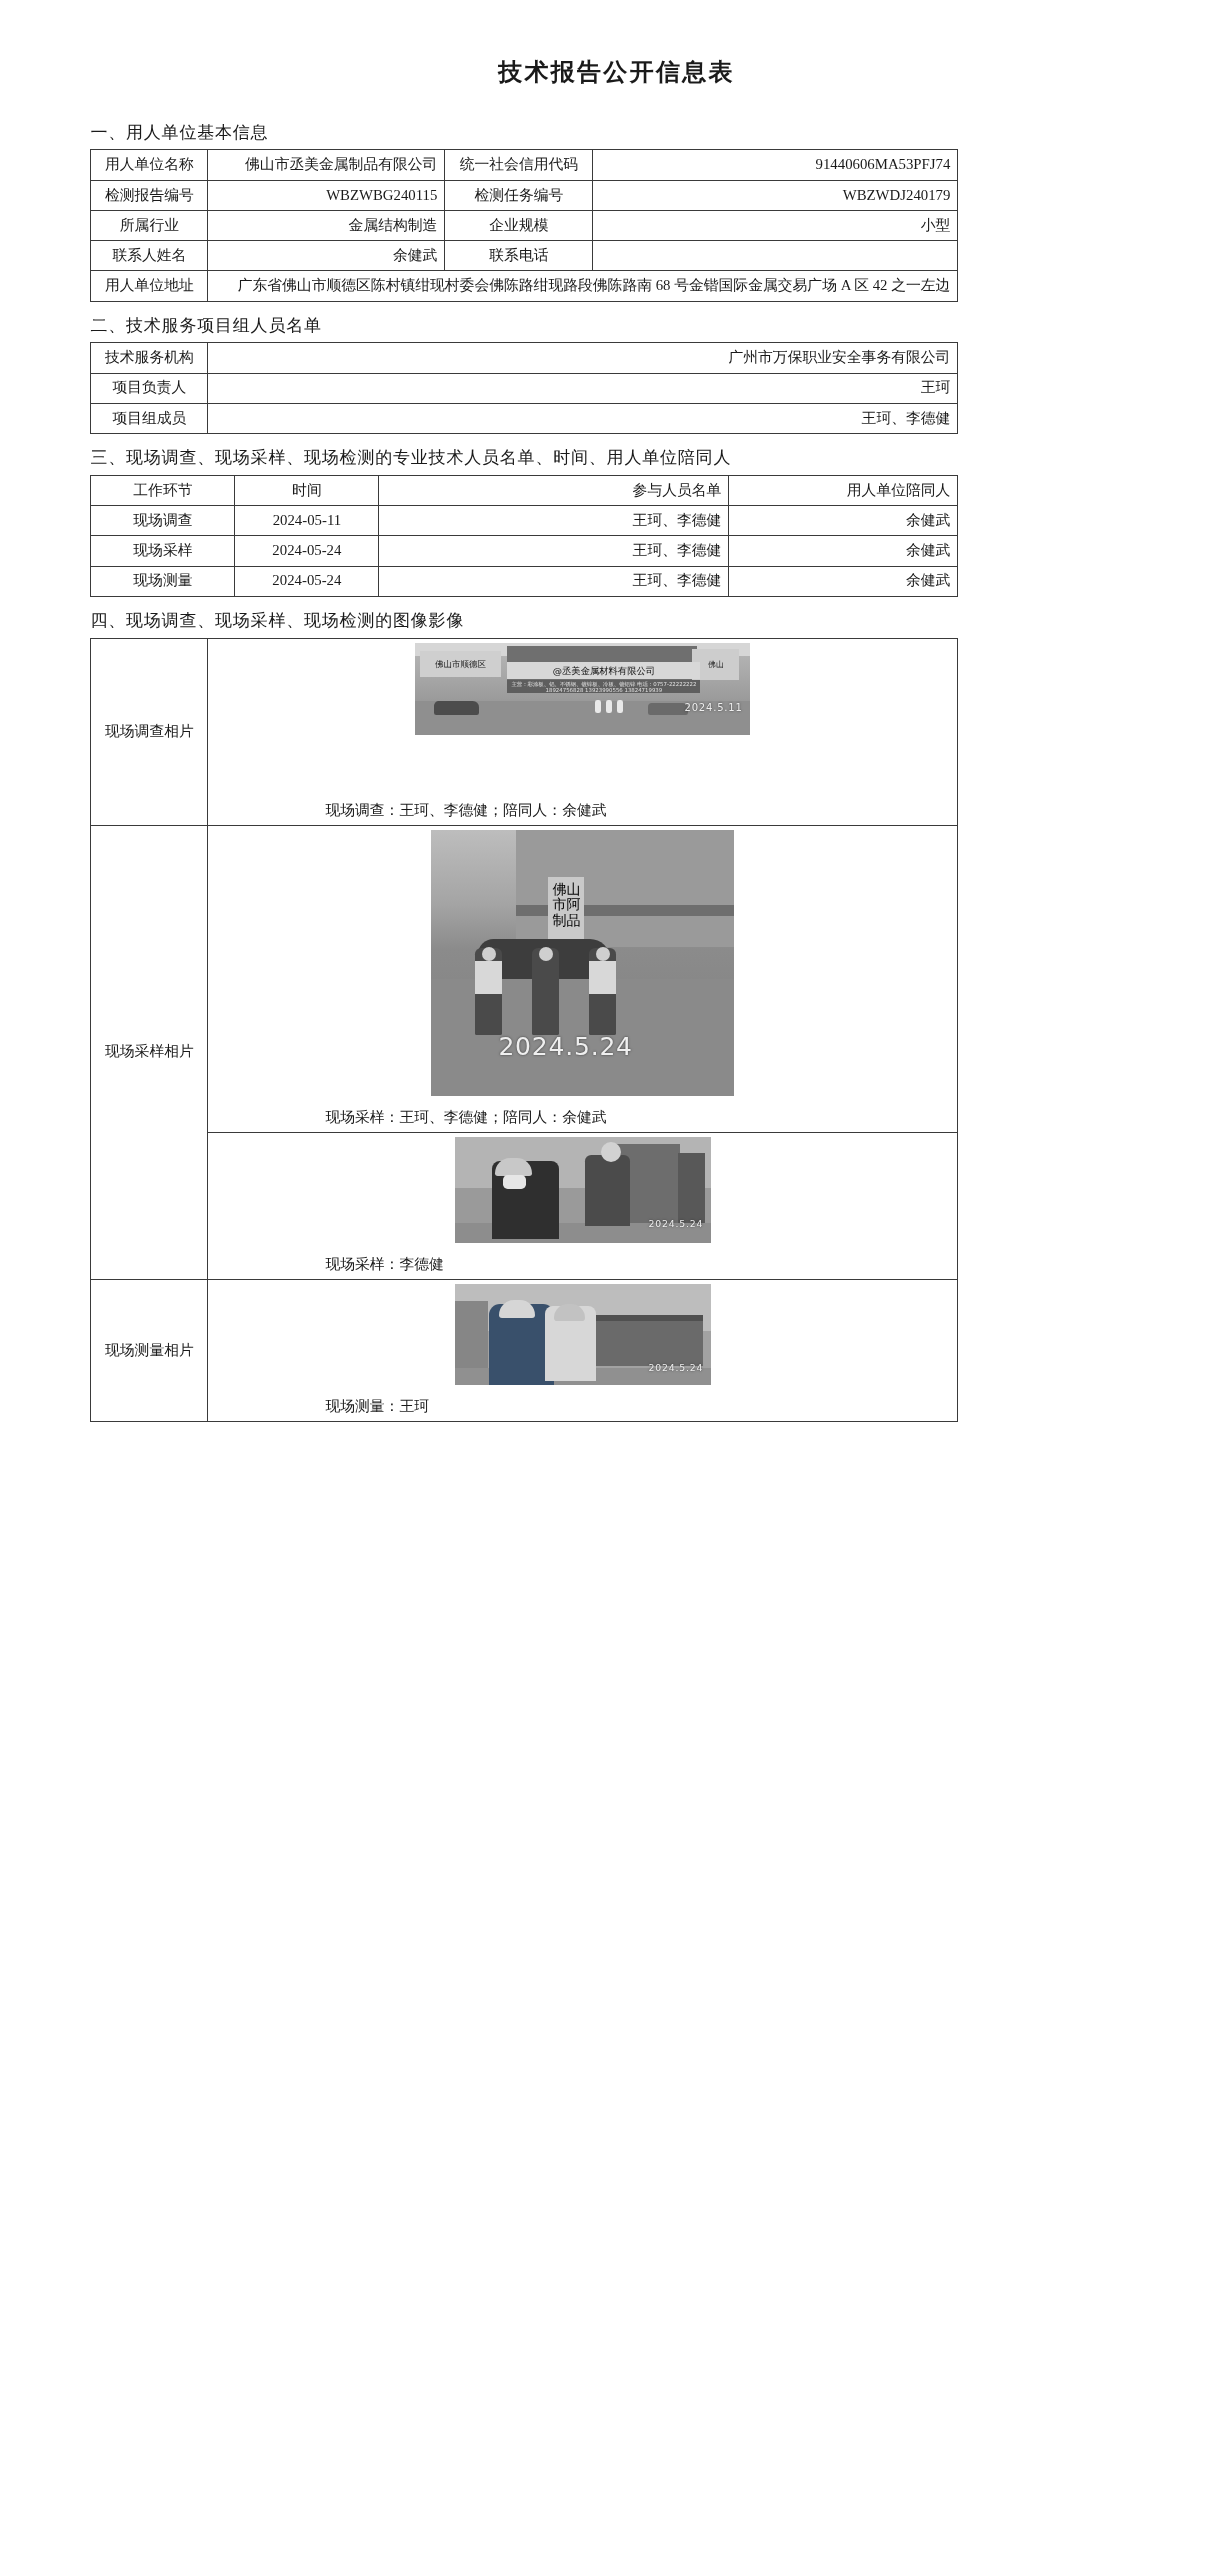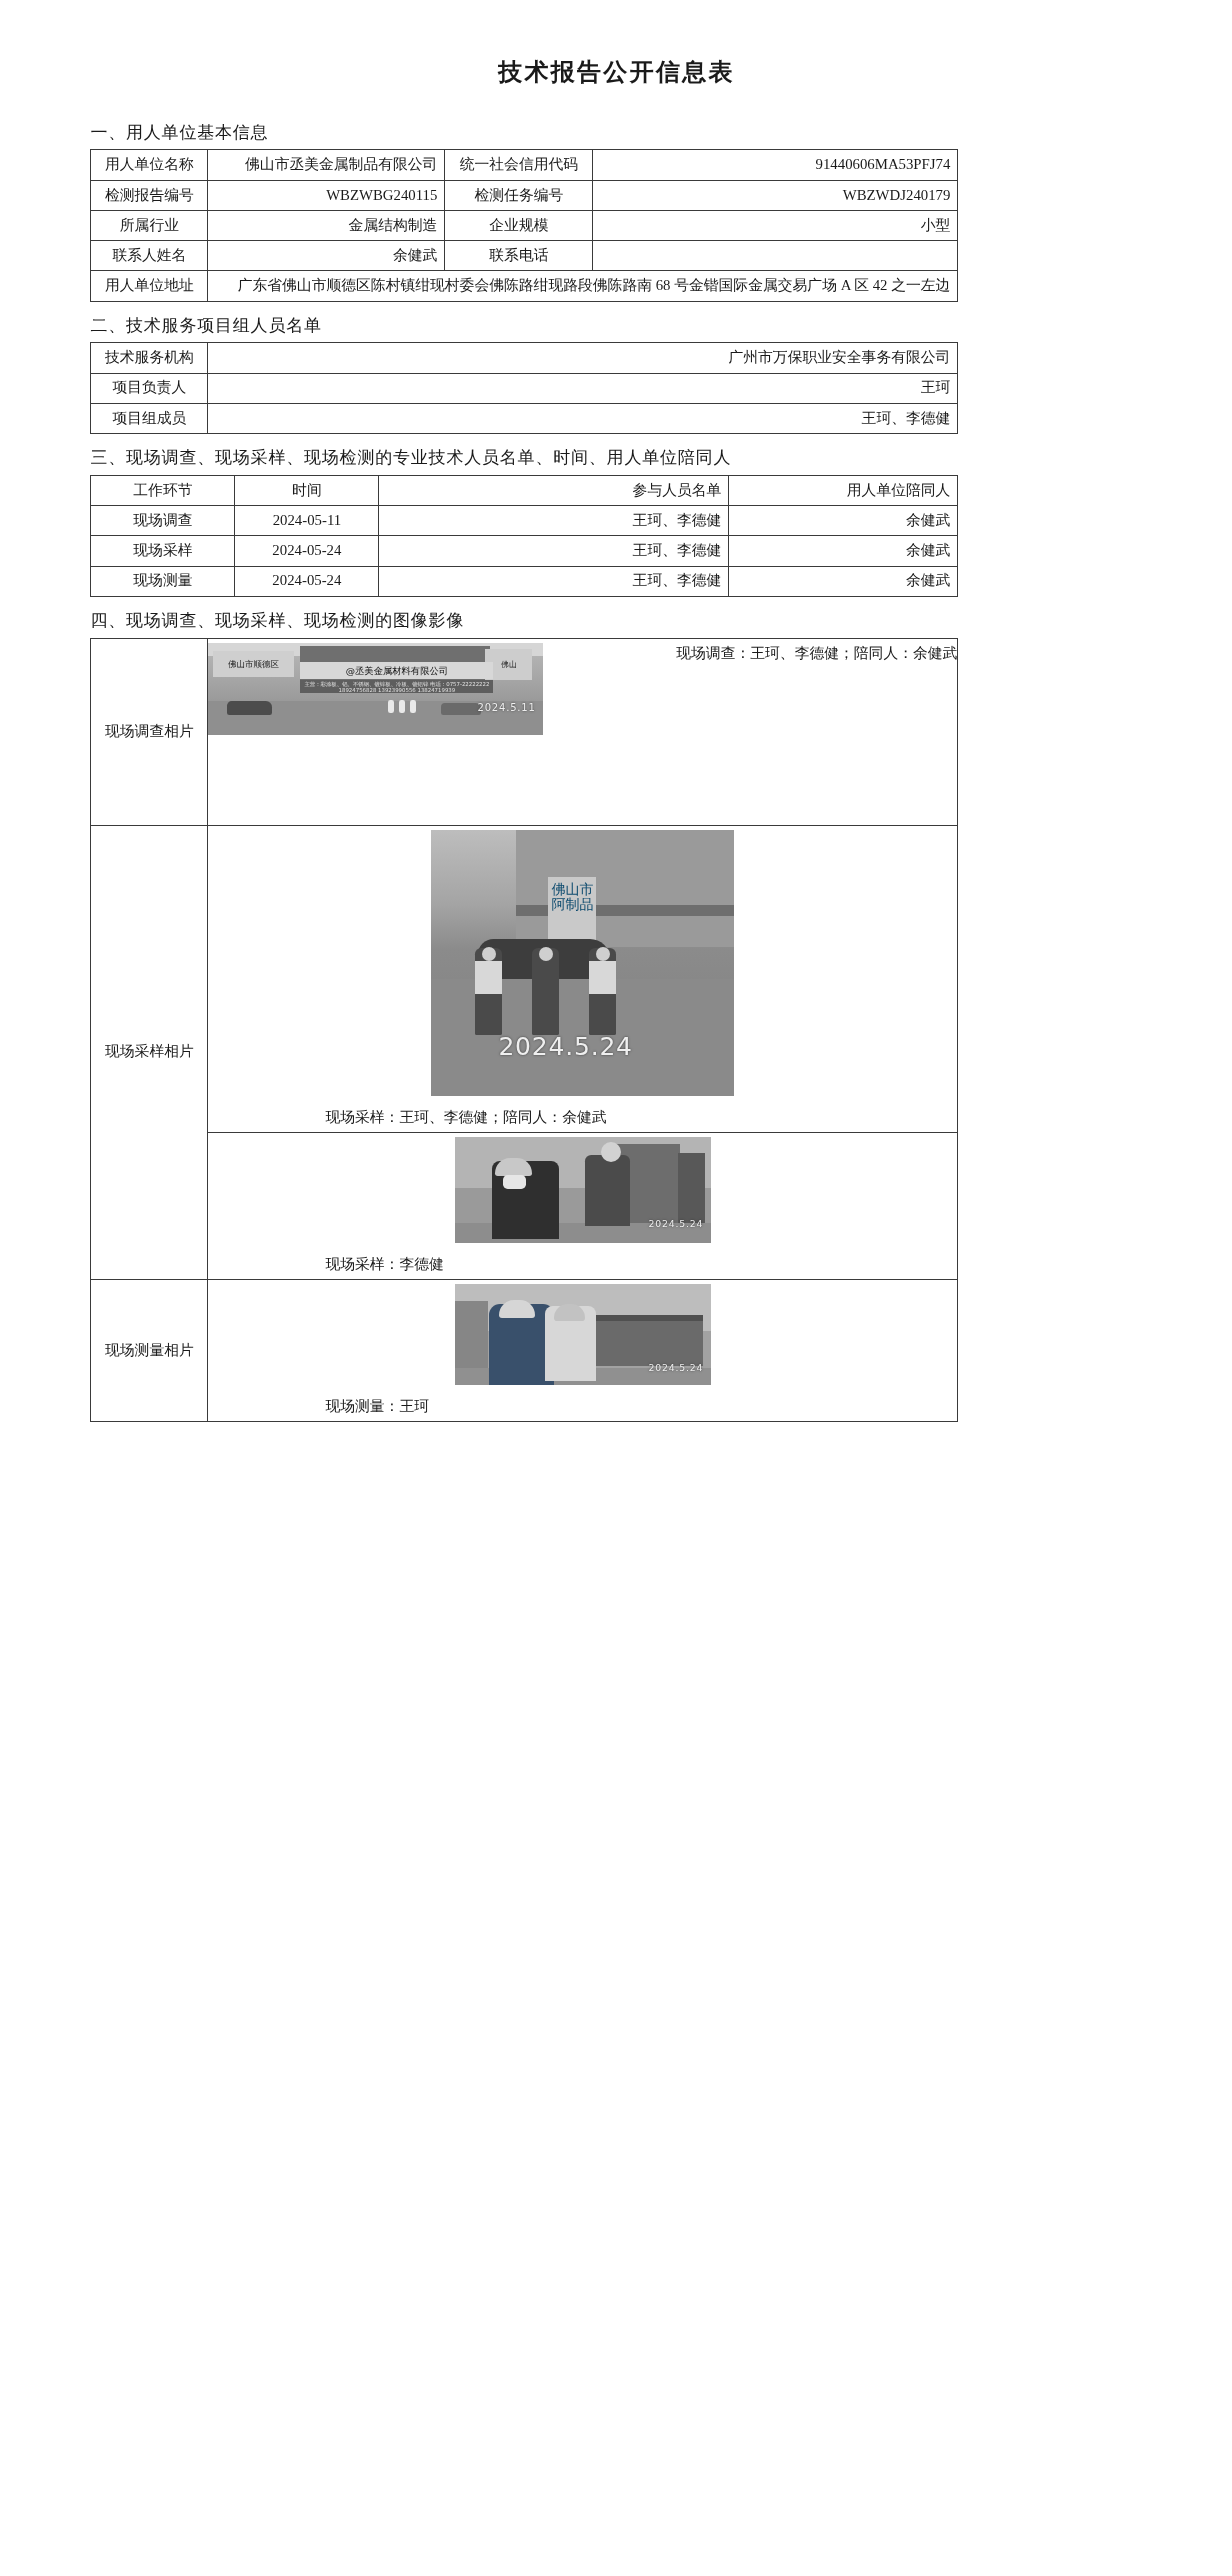"佛山市顺德区" div { flex-direction: row -> column }
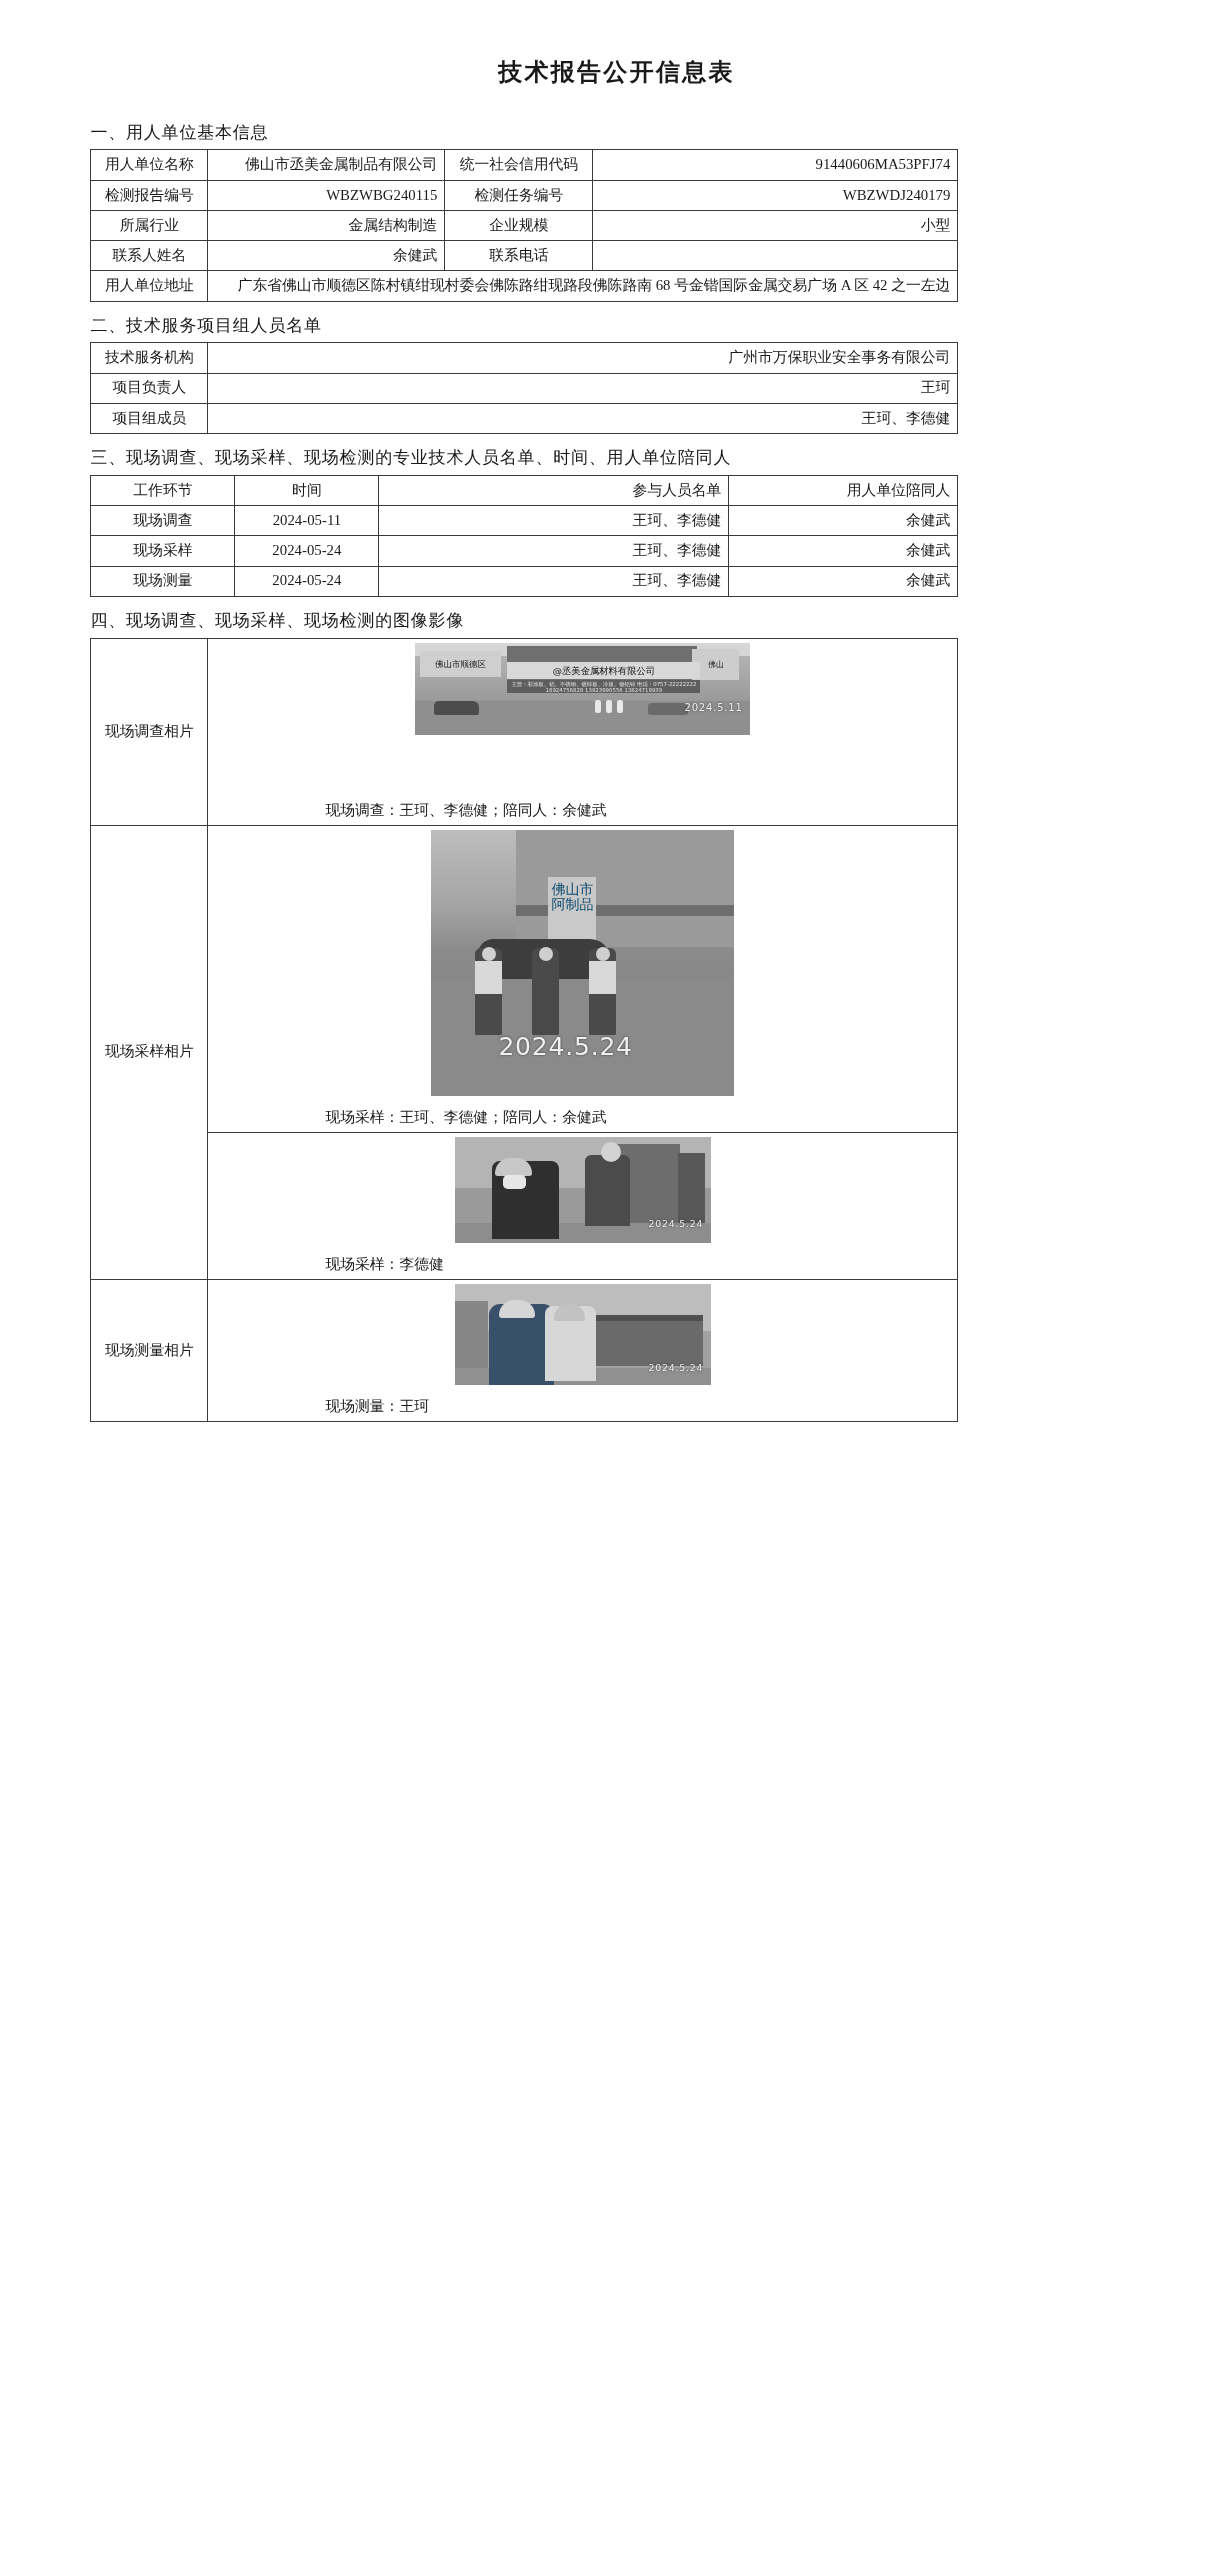"佛山市阿制品" .p2 .banner { color: #0c4a6e -> #000000; width: 48px -> 36px }
